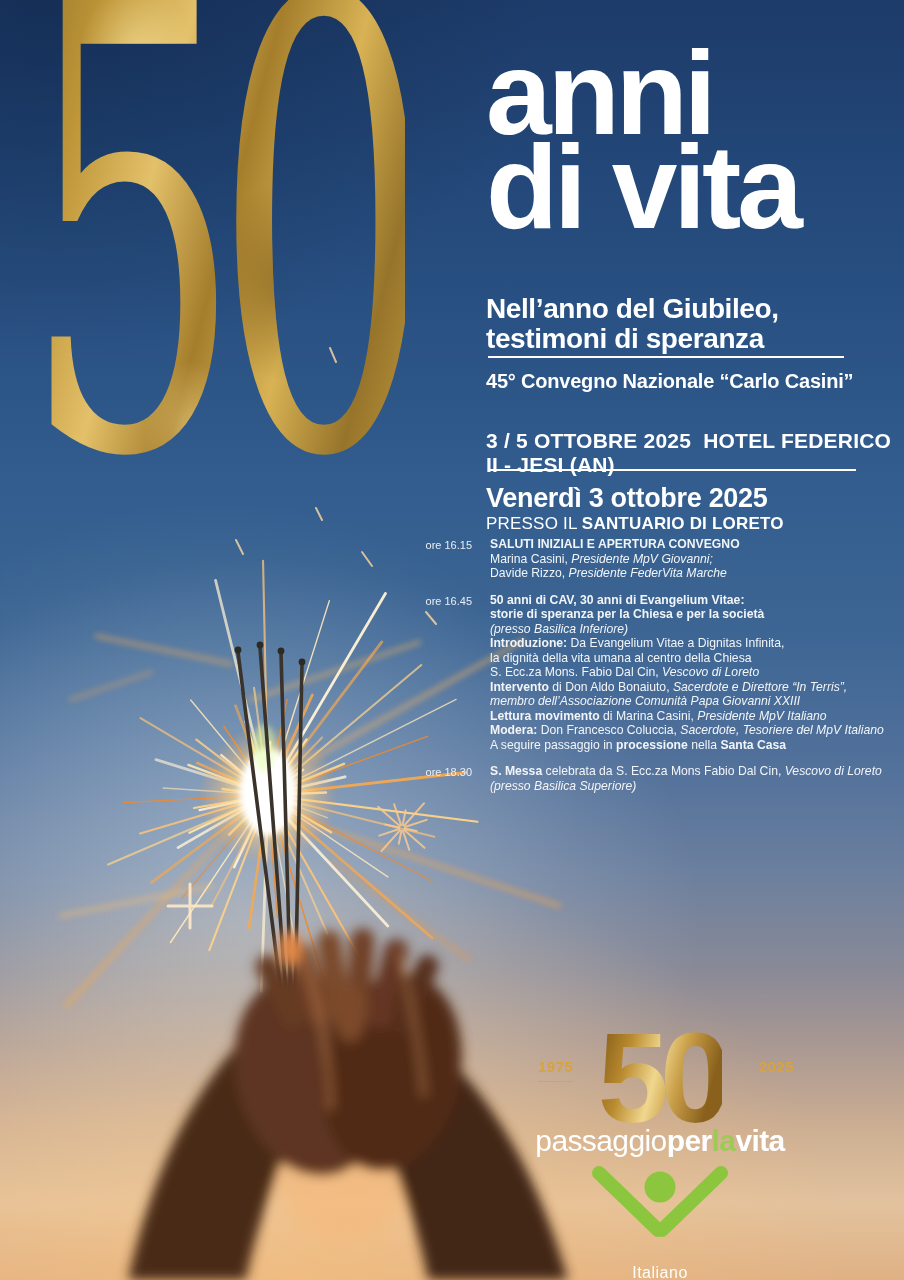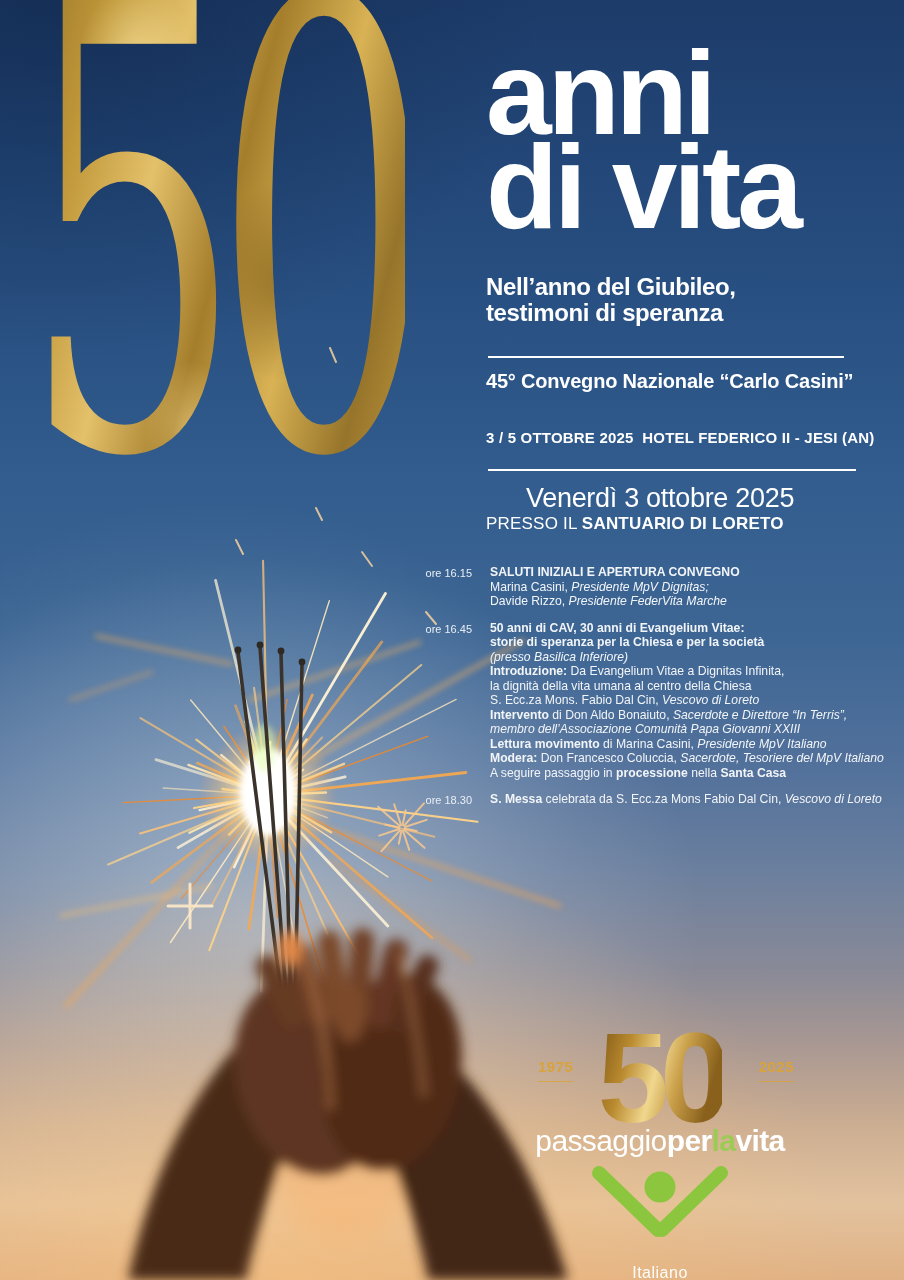"Nell’anno del Giubileo," .subtitle { font-size: 24px -> 28px; top: 274px -> 294px }
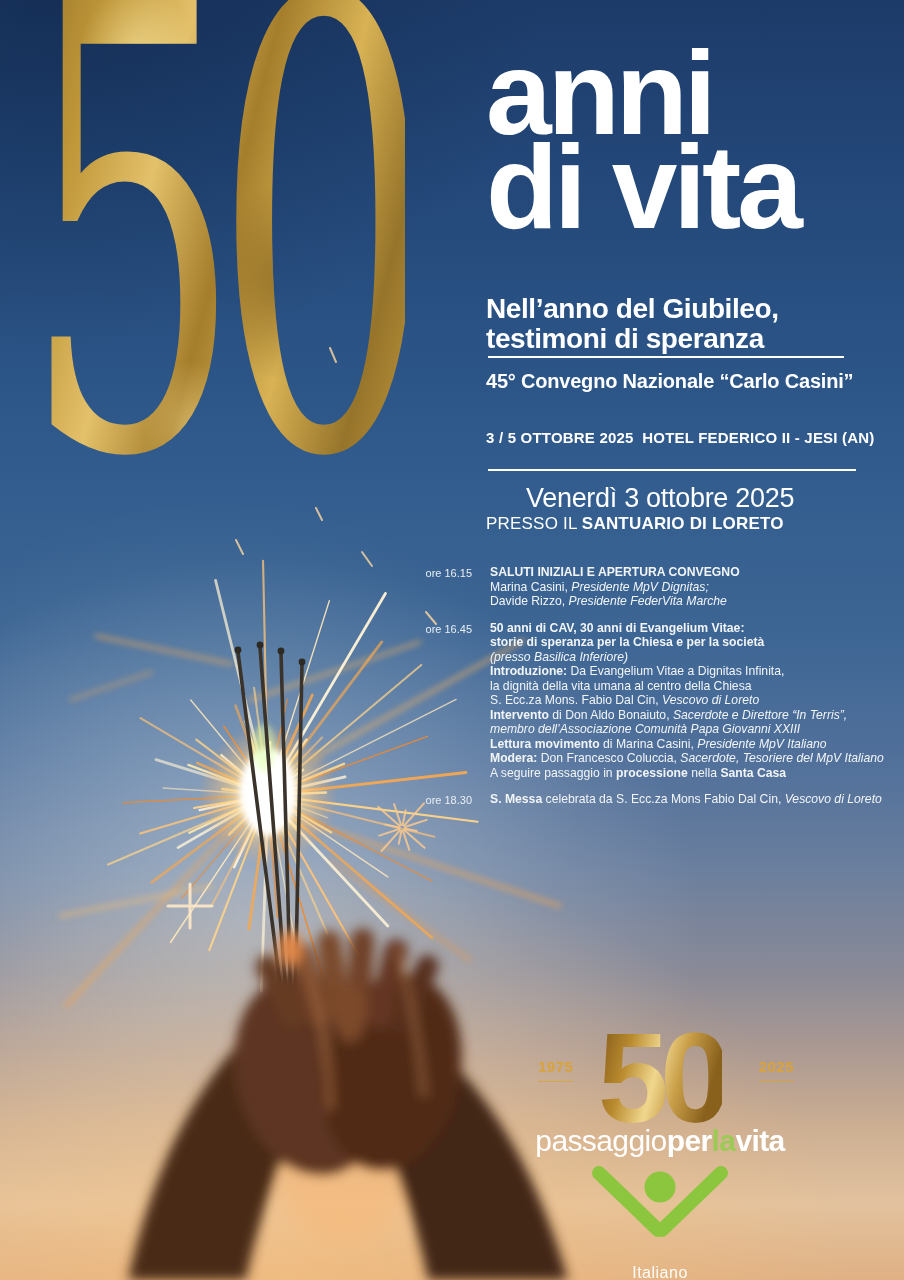"3 / 5 OTTOBRE 2025" .datevenue { font-size: 15px -> 21px }
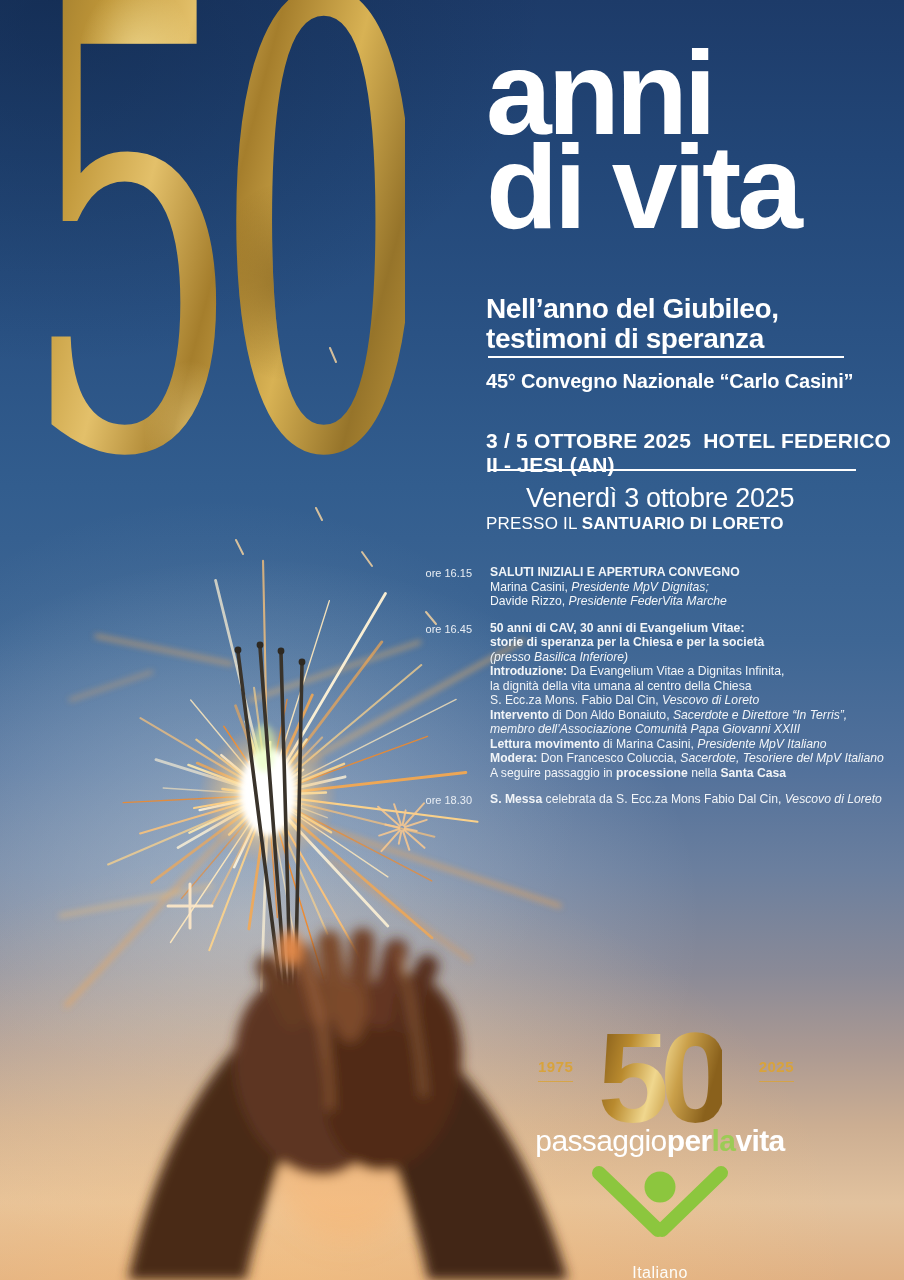"Venerdì 3 ottobre 2025" .daytitle { font-weight: normal -> bold; margin-left: 40px -> none }
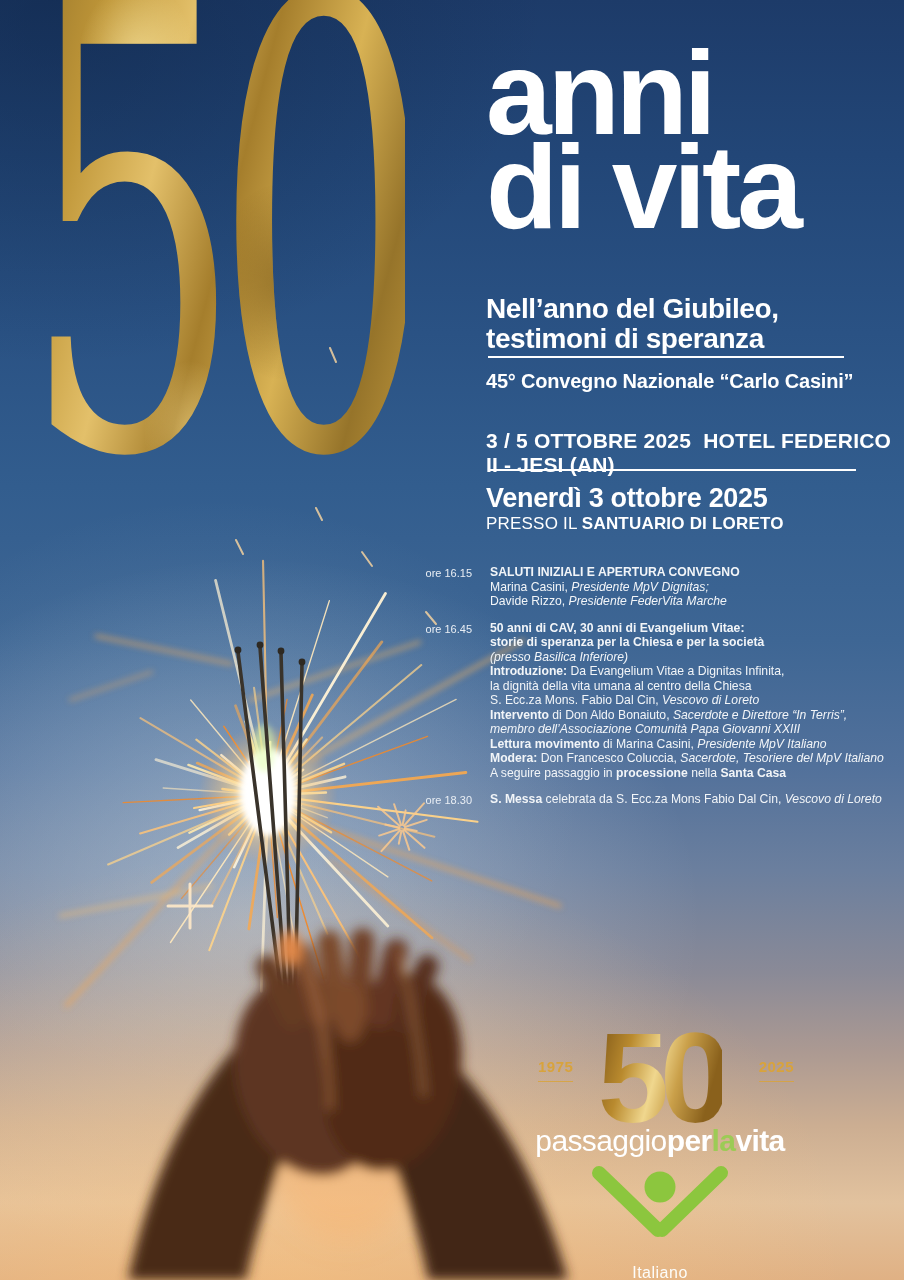"ore 16.15" .program { top: 565px -> 537px }
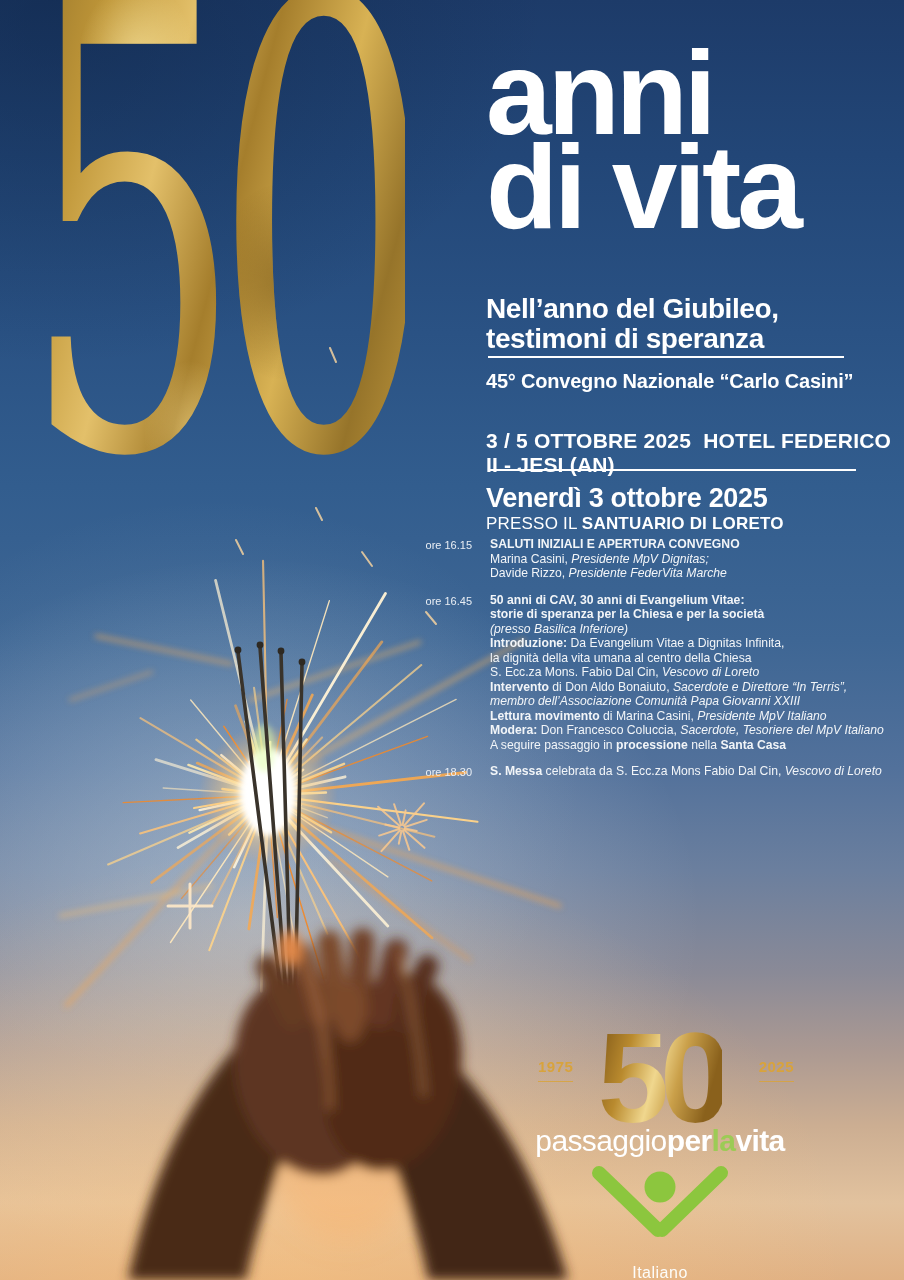"Presidente MpV Dignitas;" span.i { text: Dignitas -> Giovanni }
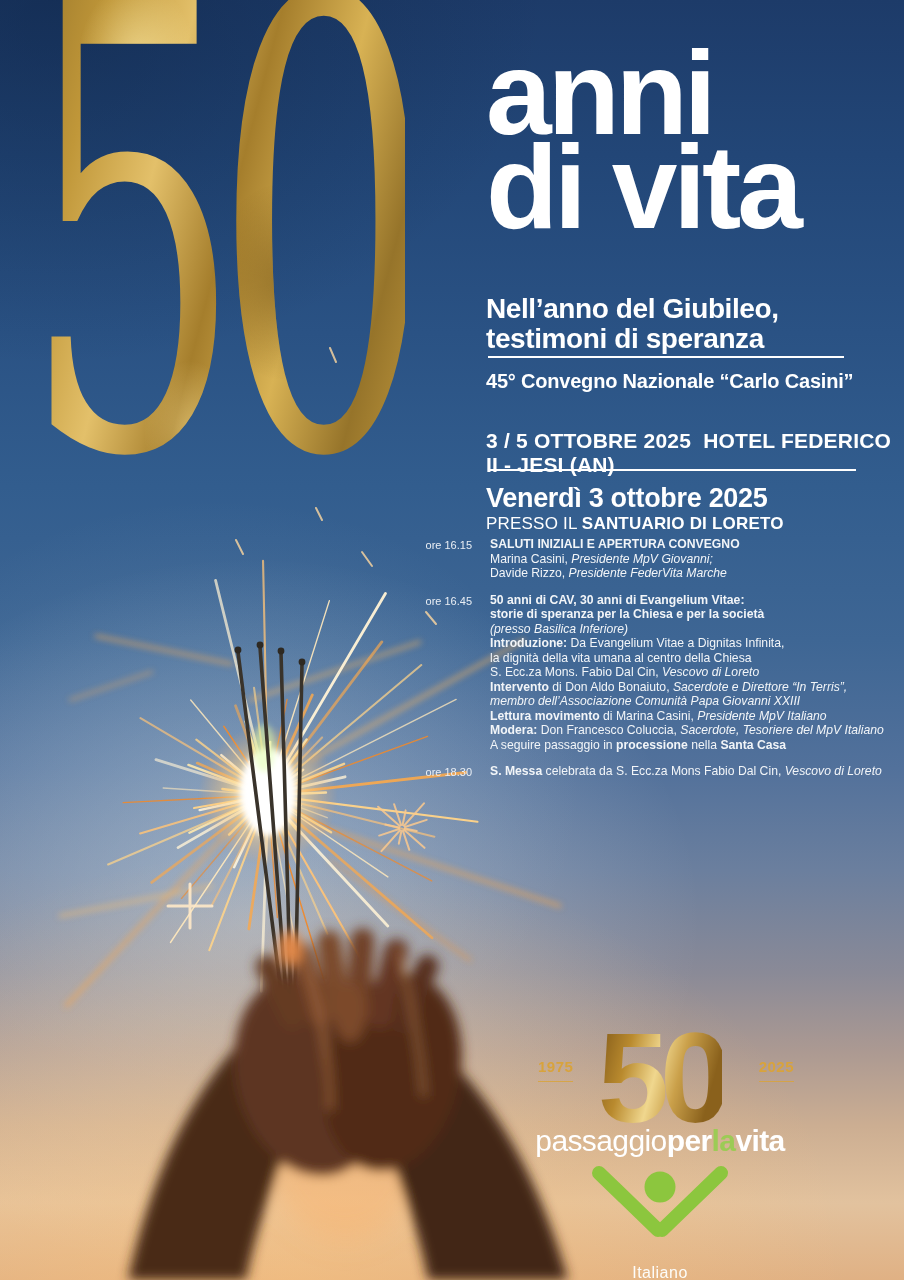"(presso Basilica Superiore)" div.prog-line { html: none -> <div><span>(presso Basilica Superiore)</span></div> }
